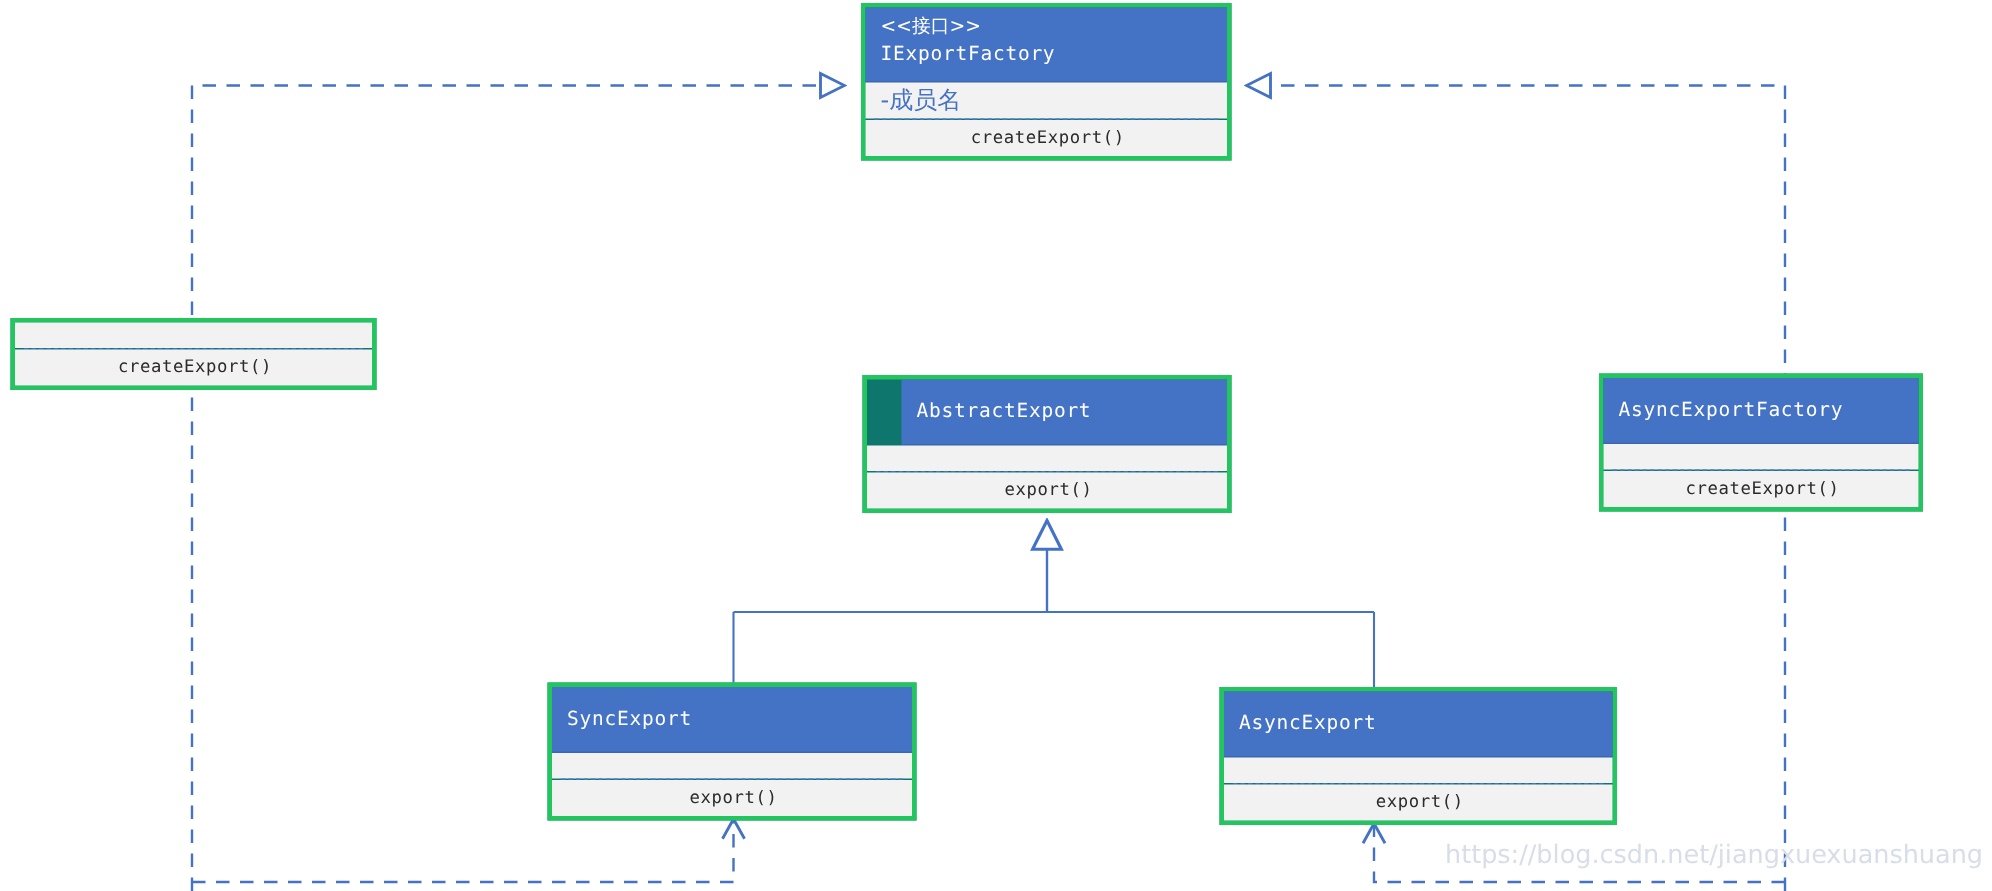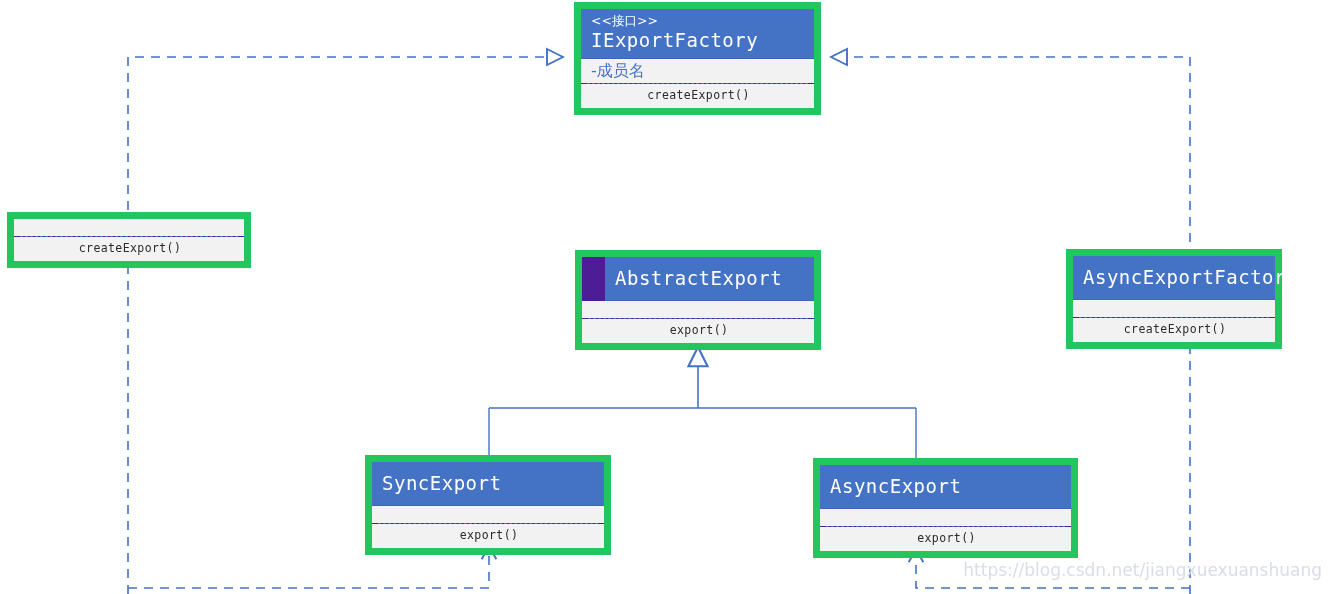"<<接口>>" .uml-box { background: #4c1d95 -> #0f766e; border: 7px solid #22c55e -> 3px solid #22c55e }
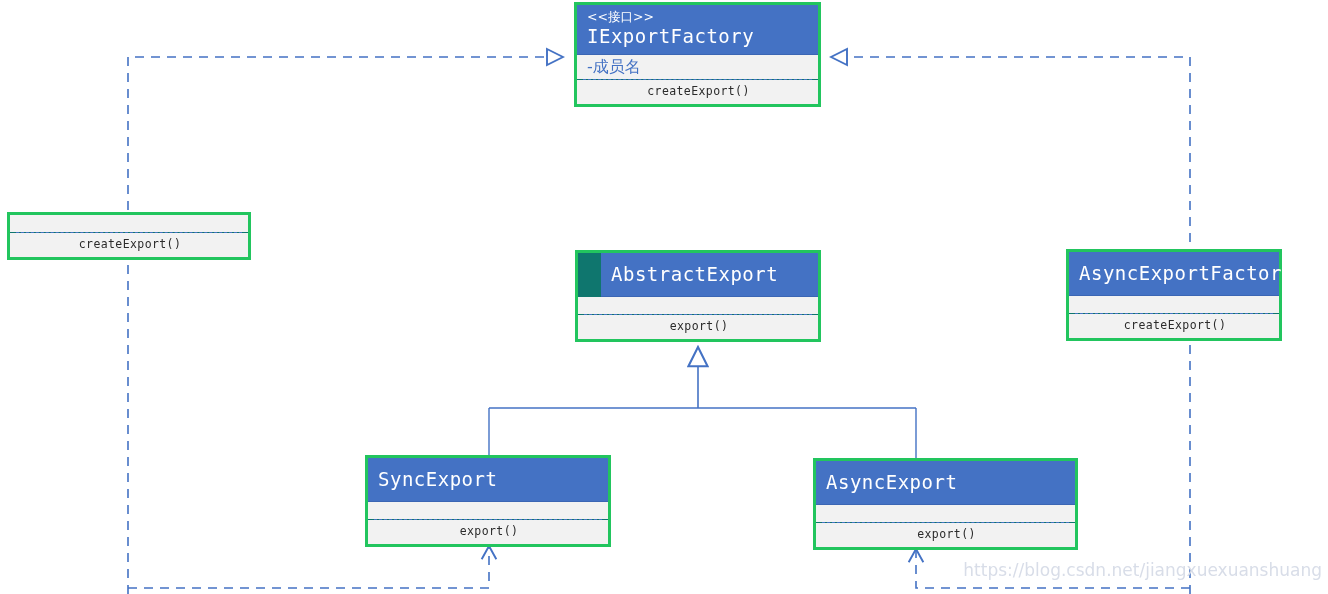"IExportFactory" .cls-name { font-size: 19px -> 13px }
